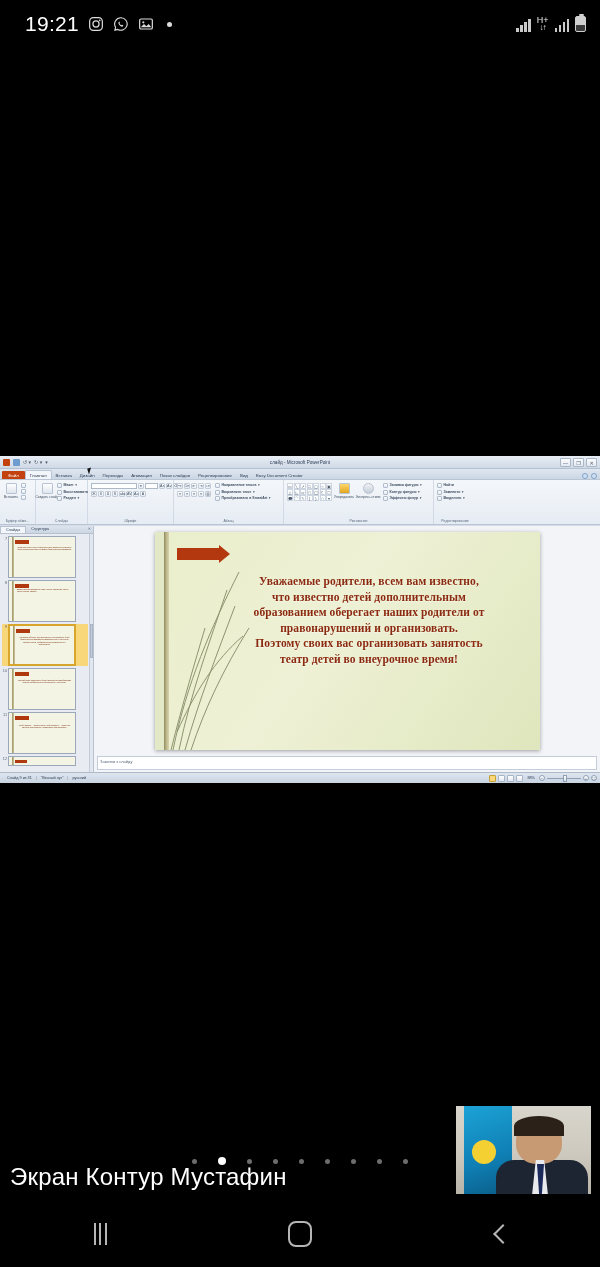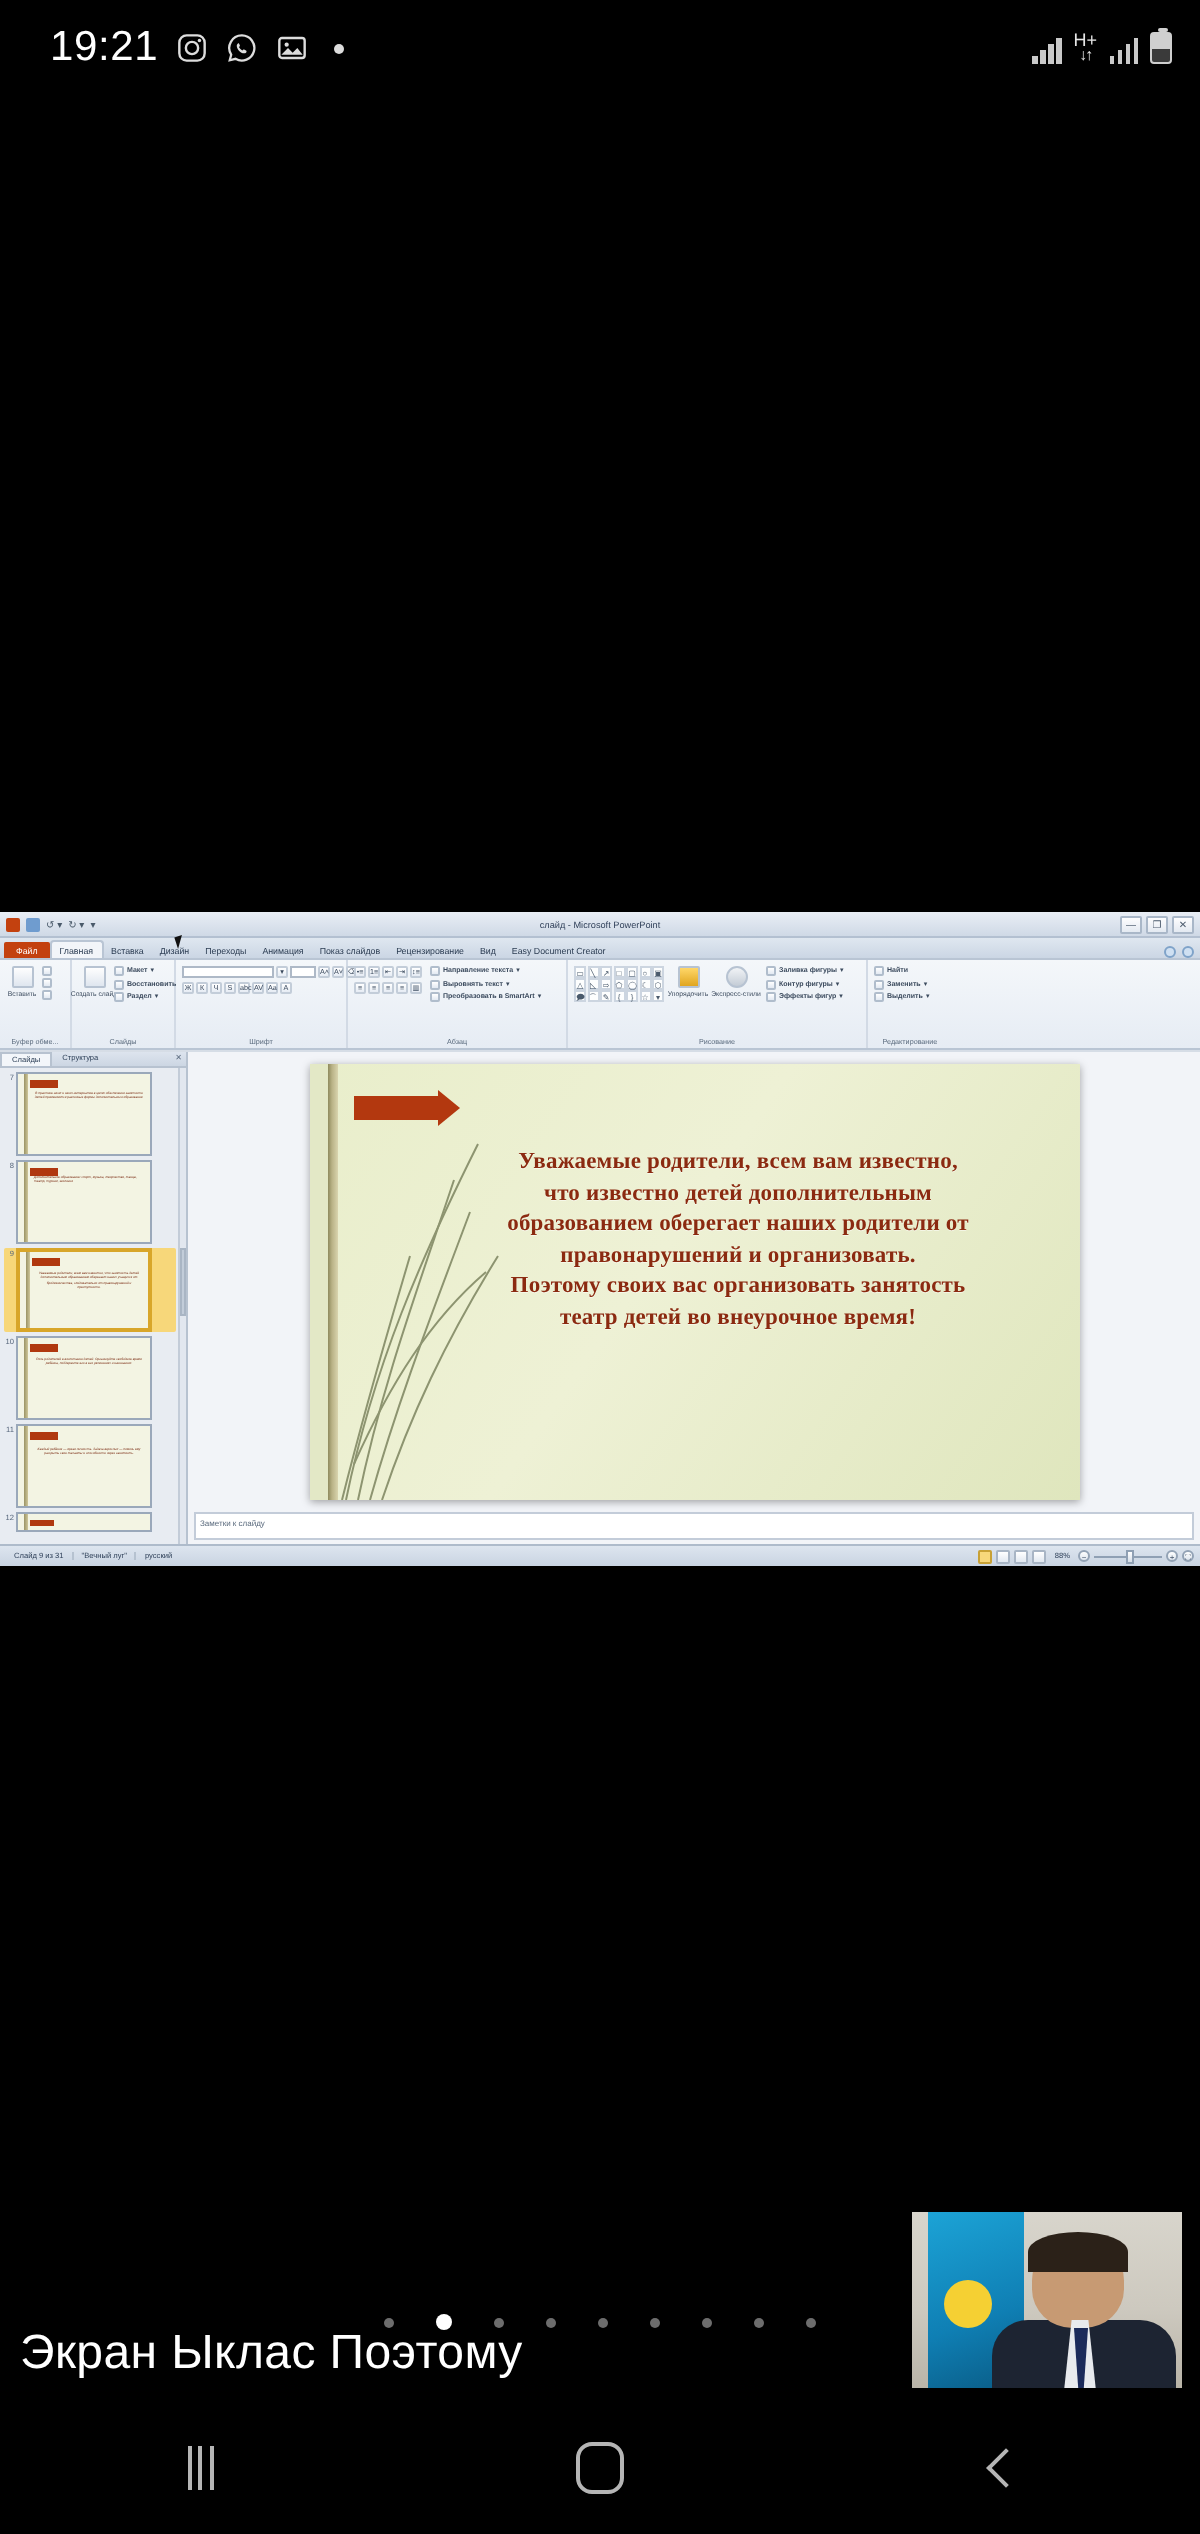"Экран Ыклас Поэтому" div.caption { text: Ыклас Поэтому -> Контур Мустафин }
